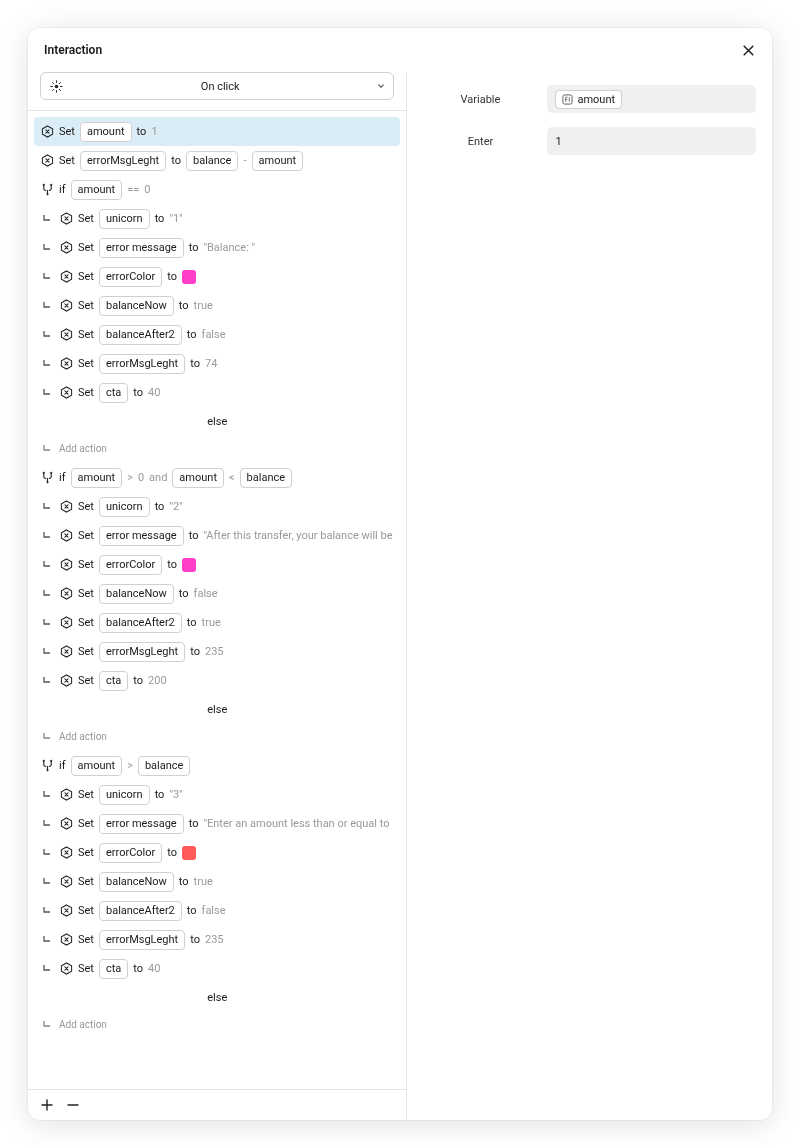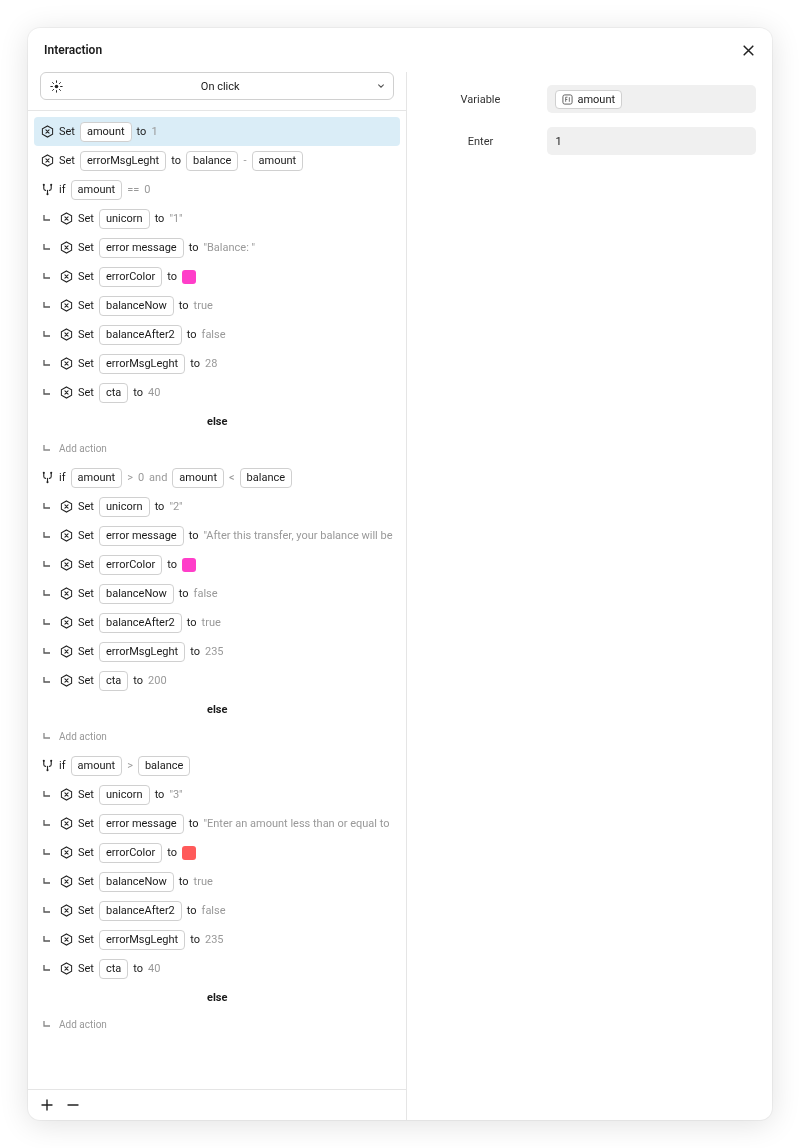"28" span.lit { text: 28 -> 74 }
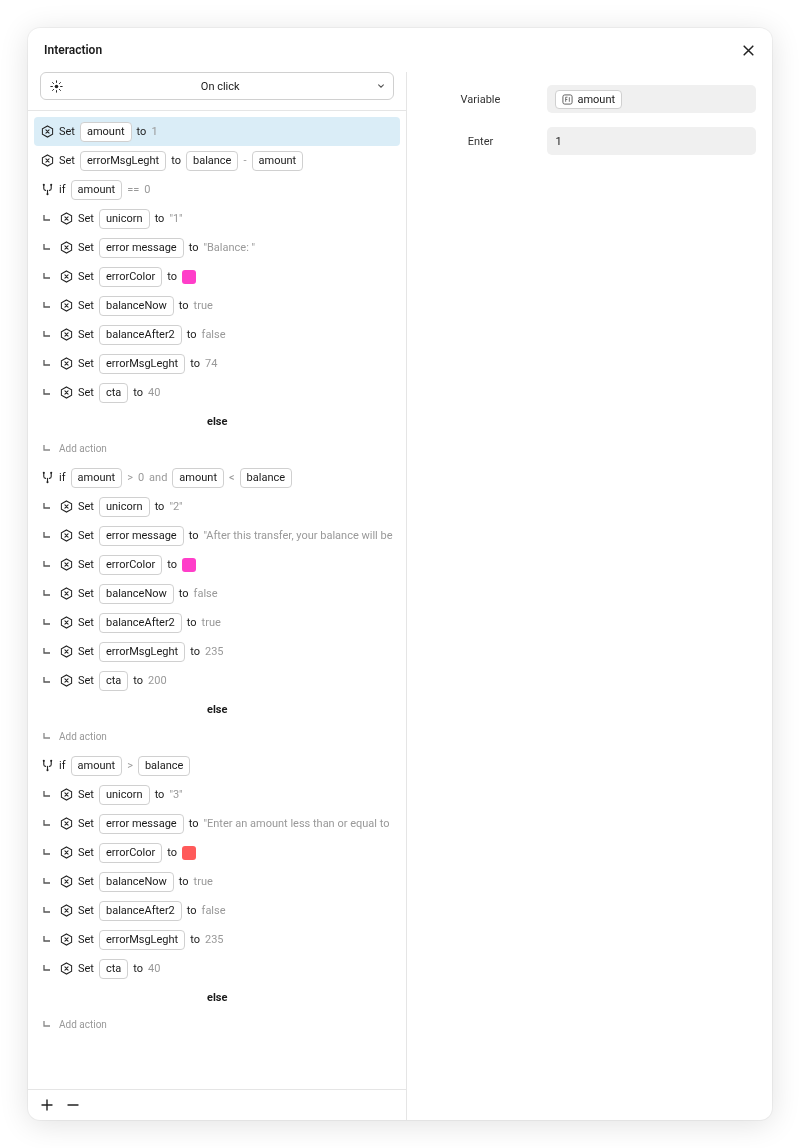"else" .else-row { font-weight: 700 -> 400 }
